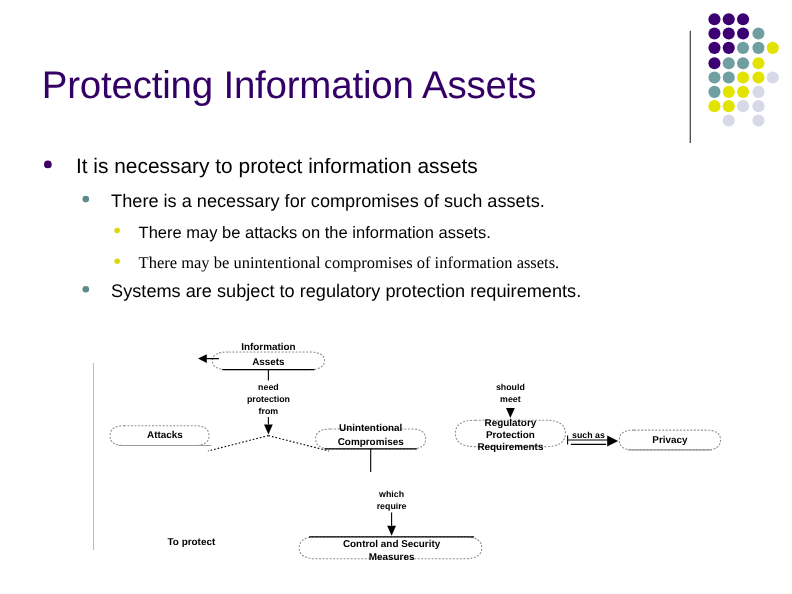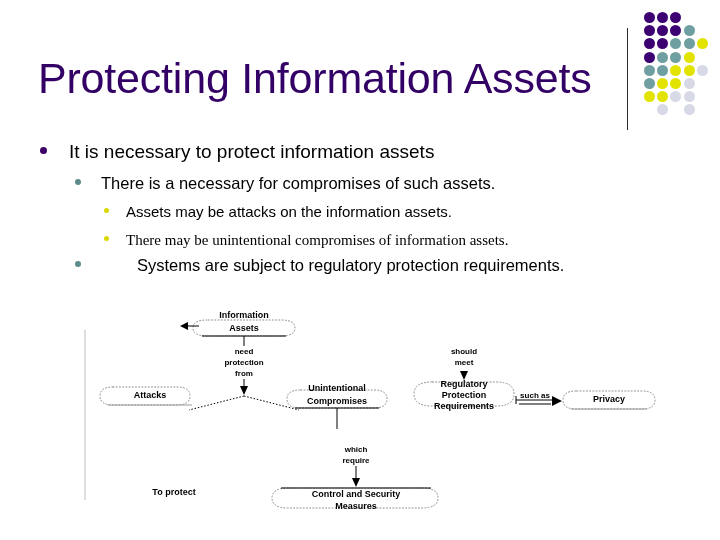"Protecting Information Assets" #page-title { font-size: 43px -> 35px }
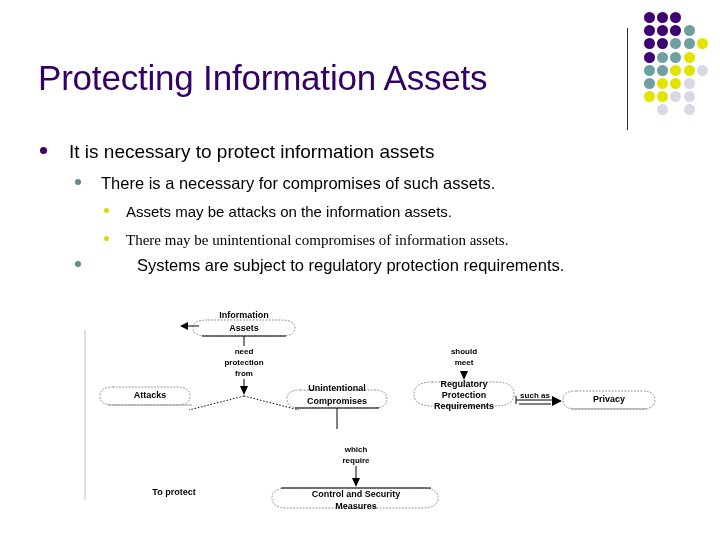"Assets may be attacks on" span.bullet-text { text: Assets -> There }
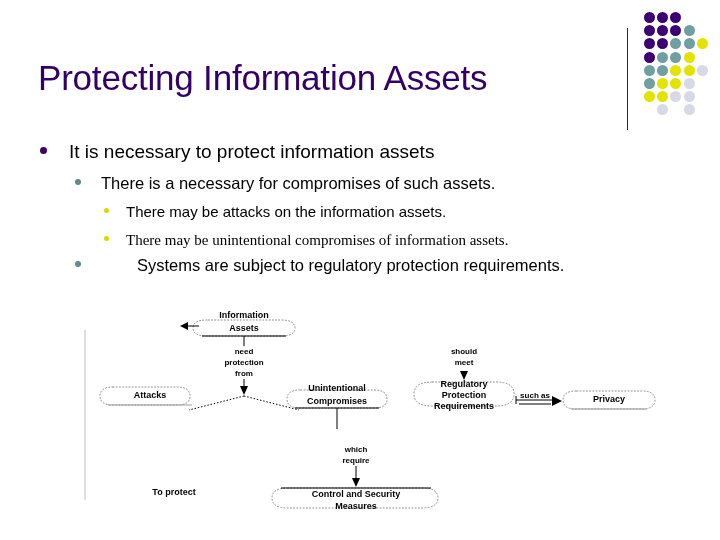"Systems are subject to regulatory" #bullet-l2b .bullet-text { margin-left: 36px -> none }
